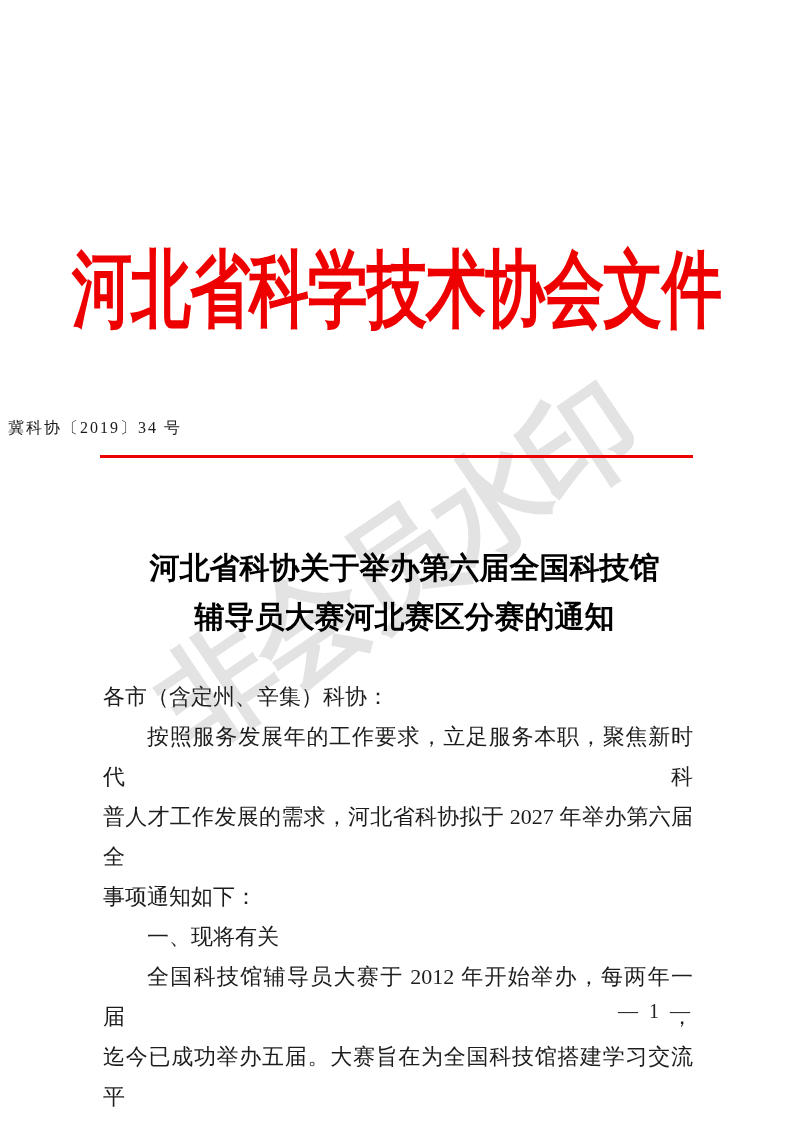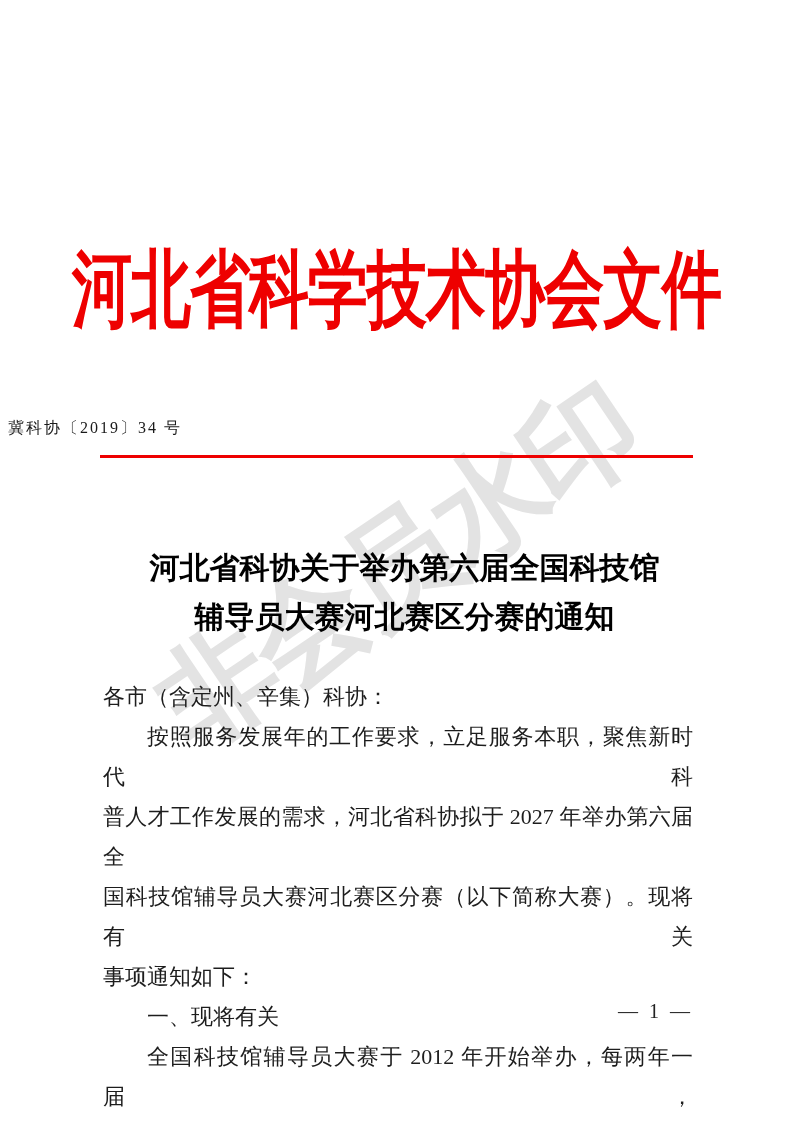"国科技馆辅导员大赛河北赛区分赛（以下简称大赛）。现将有关" div.jfull { html: <div>国科技馆辅导员大赛河北赛区分赛（以下简称大赛）。现将有关</div> -> none }
